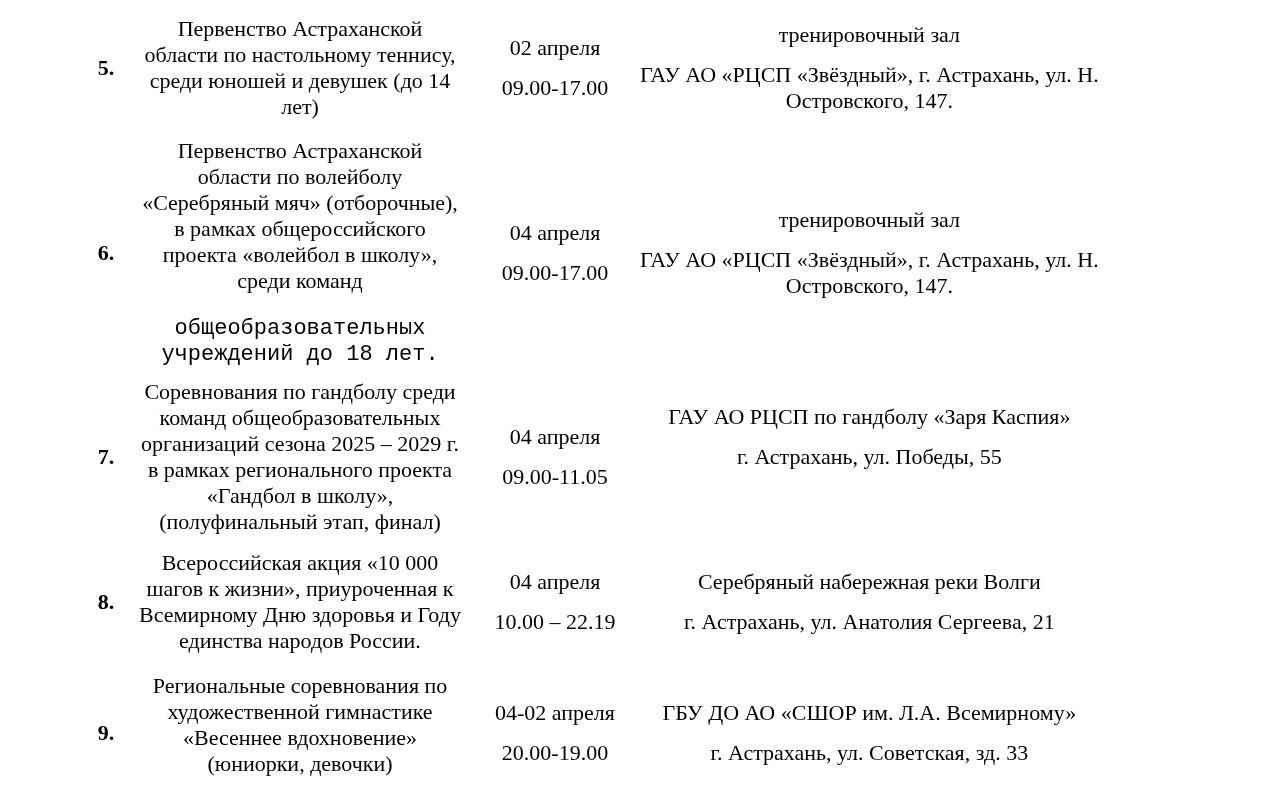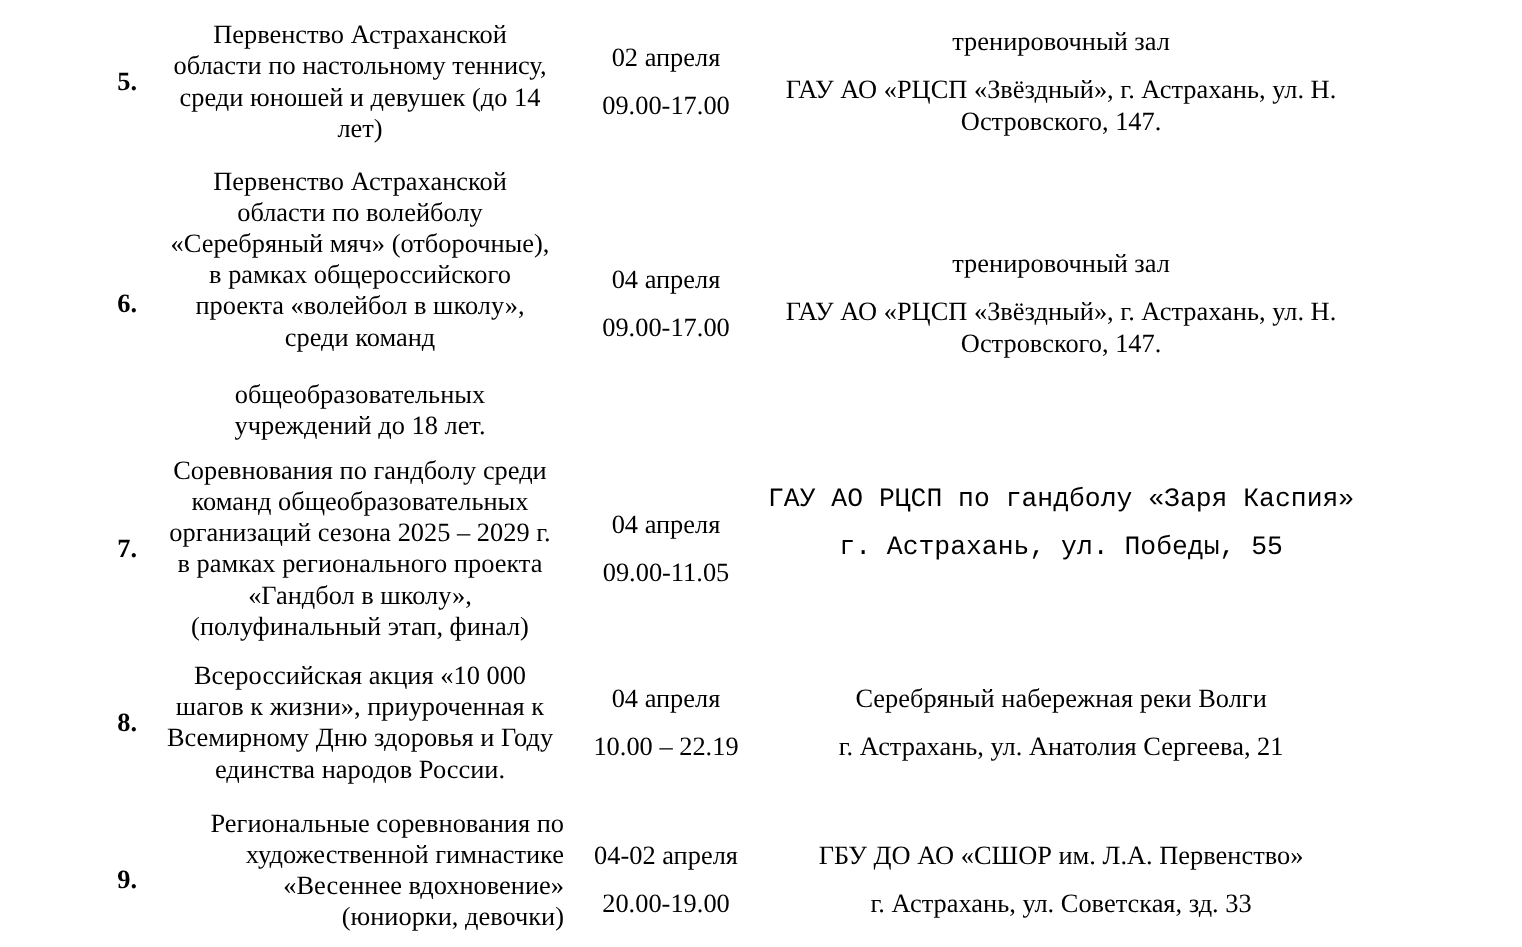"общеобразовательных" .para-gap { font-family: none -> Liberation Mono, monospace }
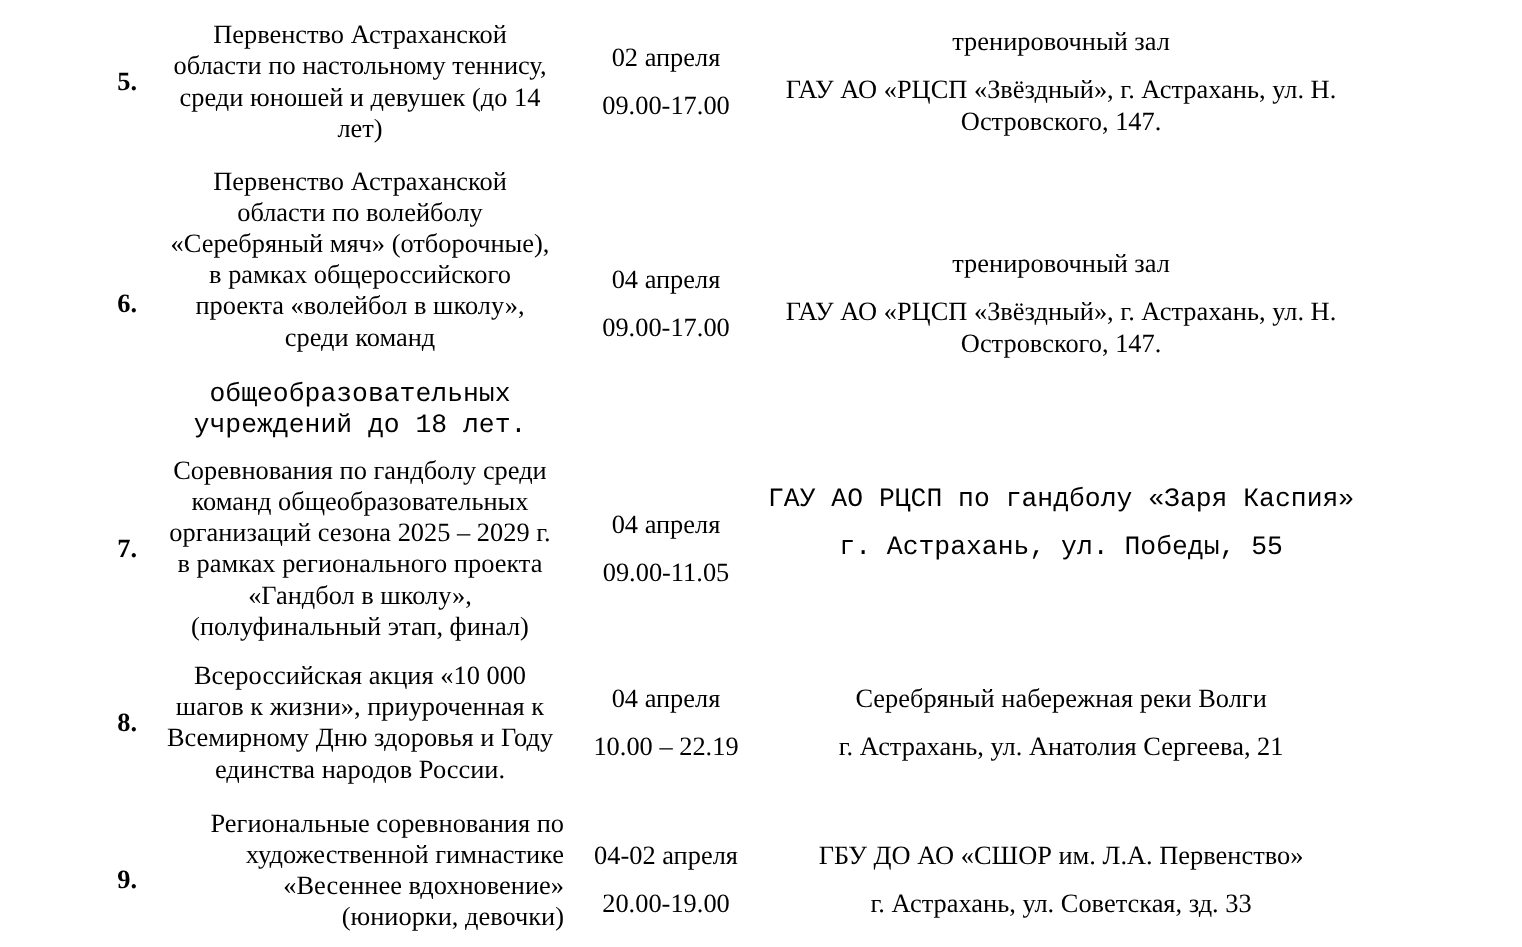"ГАУ АО РЦСП по гандболу" .lift20 { font-family: Liberation Mono, monospace -> none }
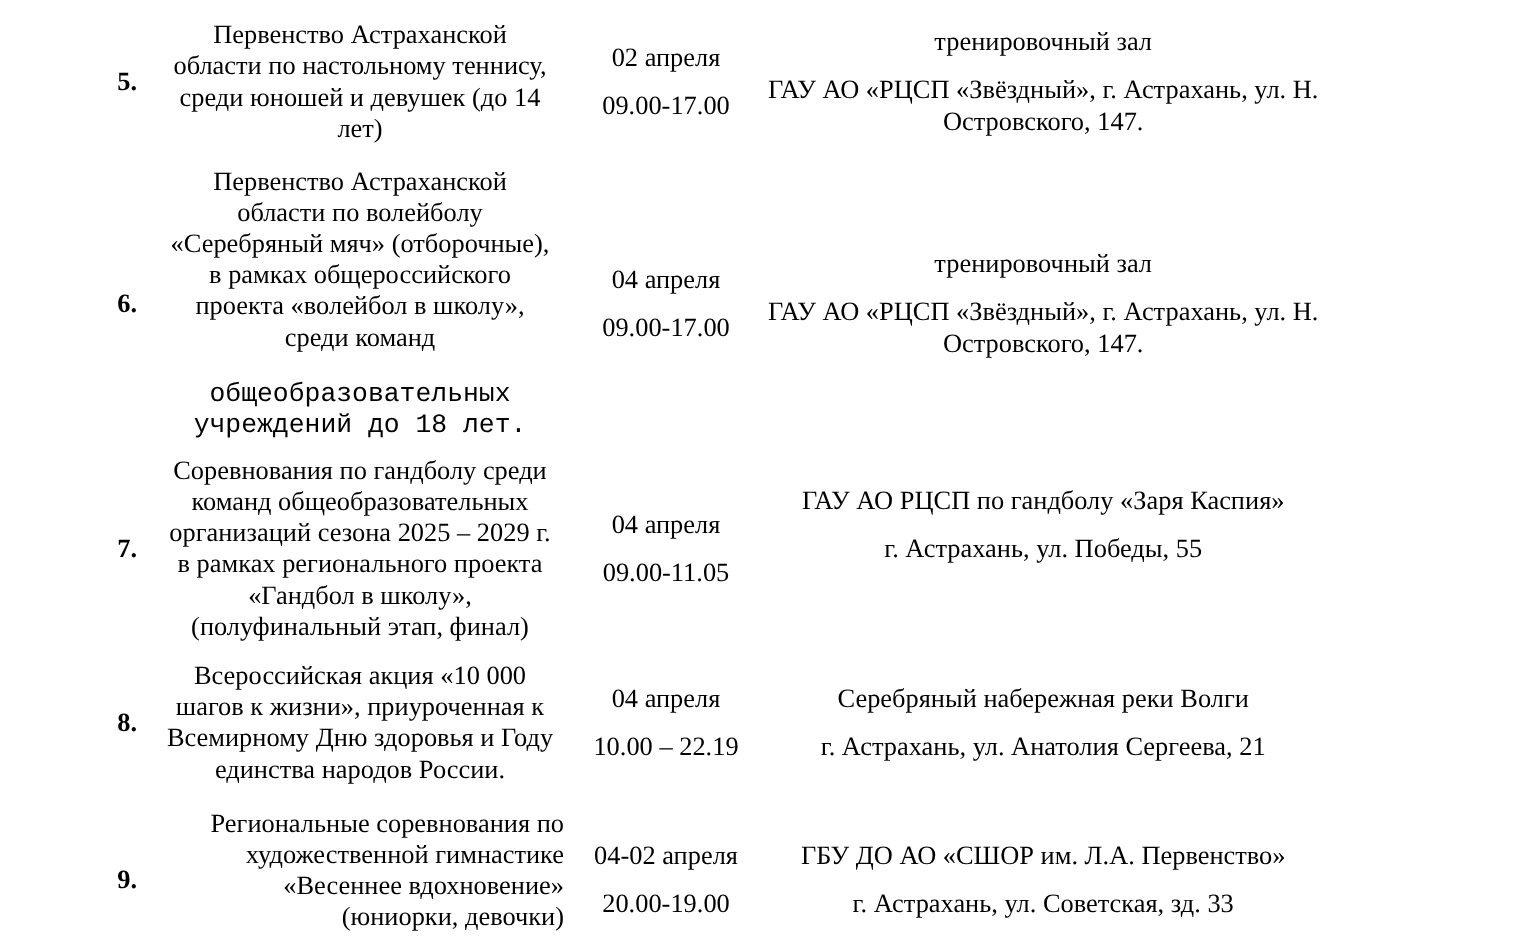"Региональные соревнования по" .lift8 { text-align: right -> none }
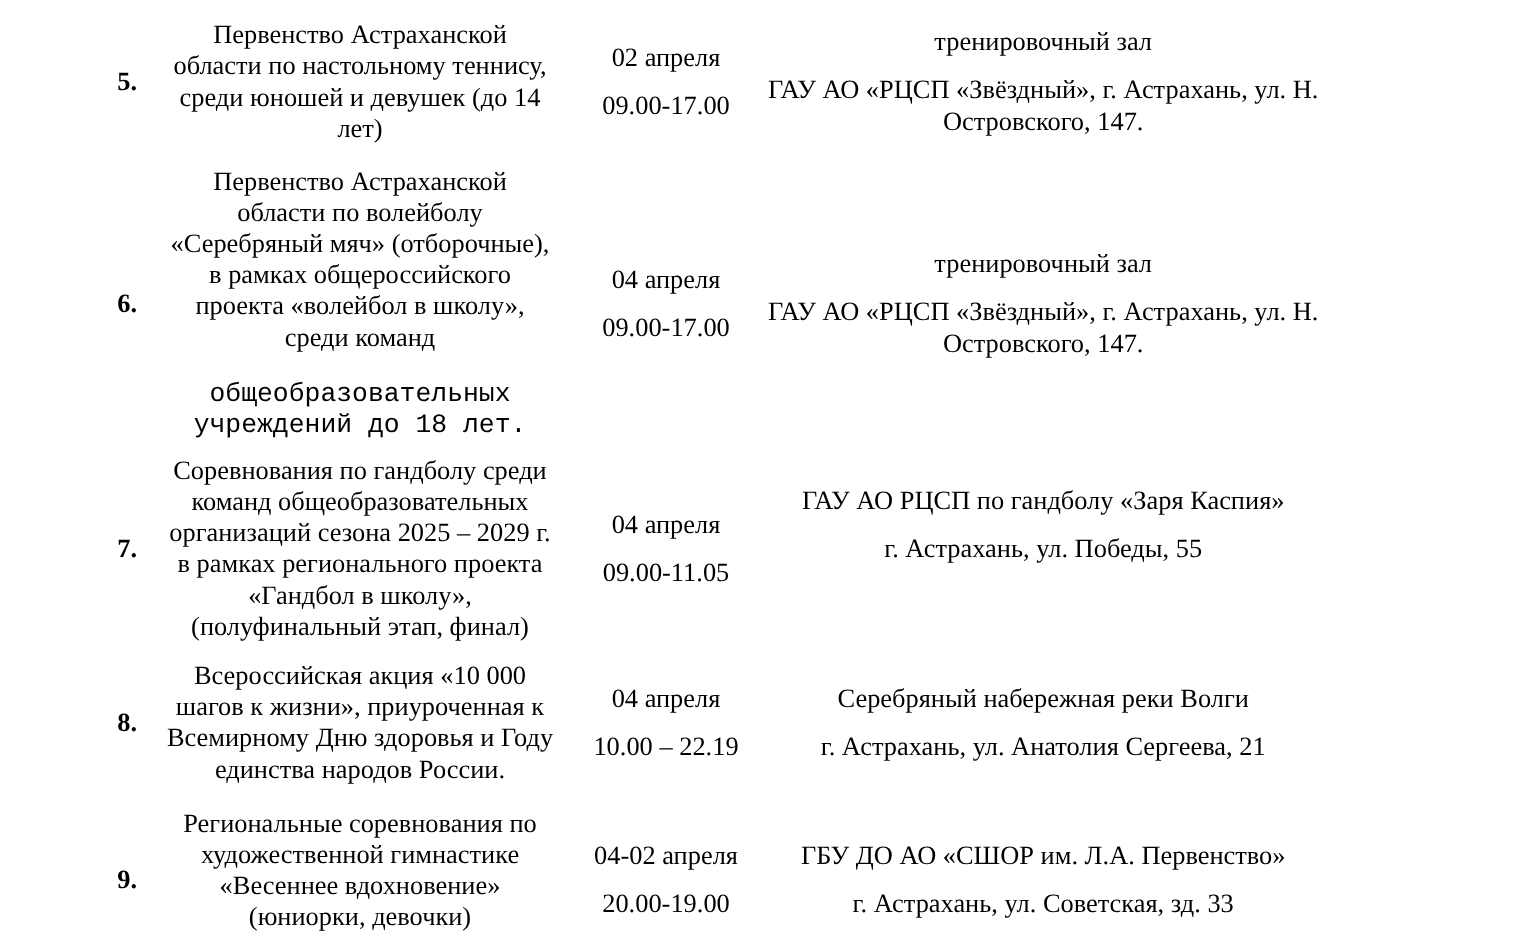"ГБУ ДО АО «СШОР им." div.para { text: Первенство -> Всемирному }
